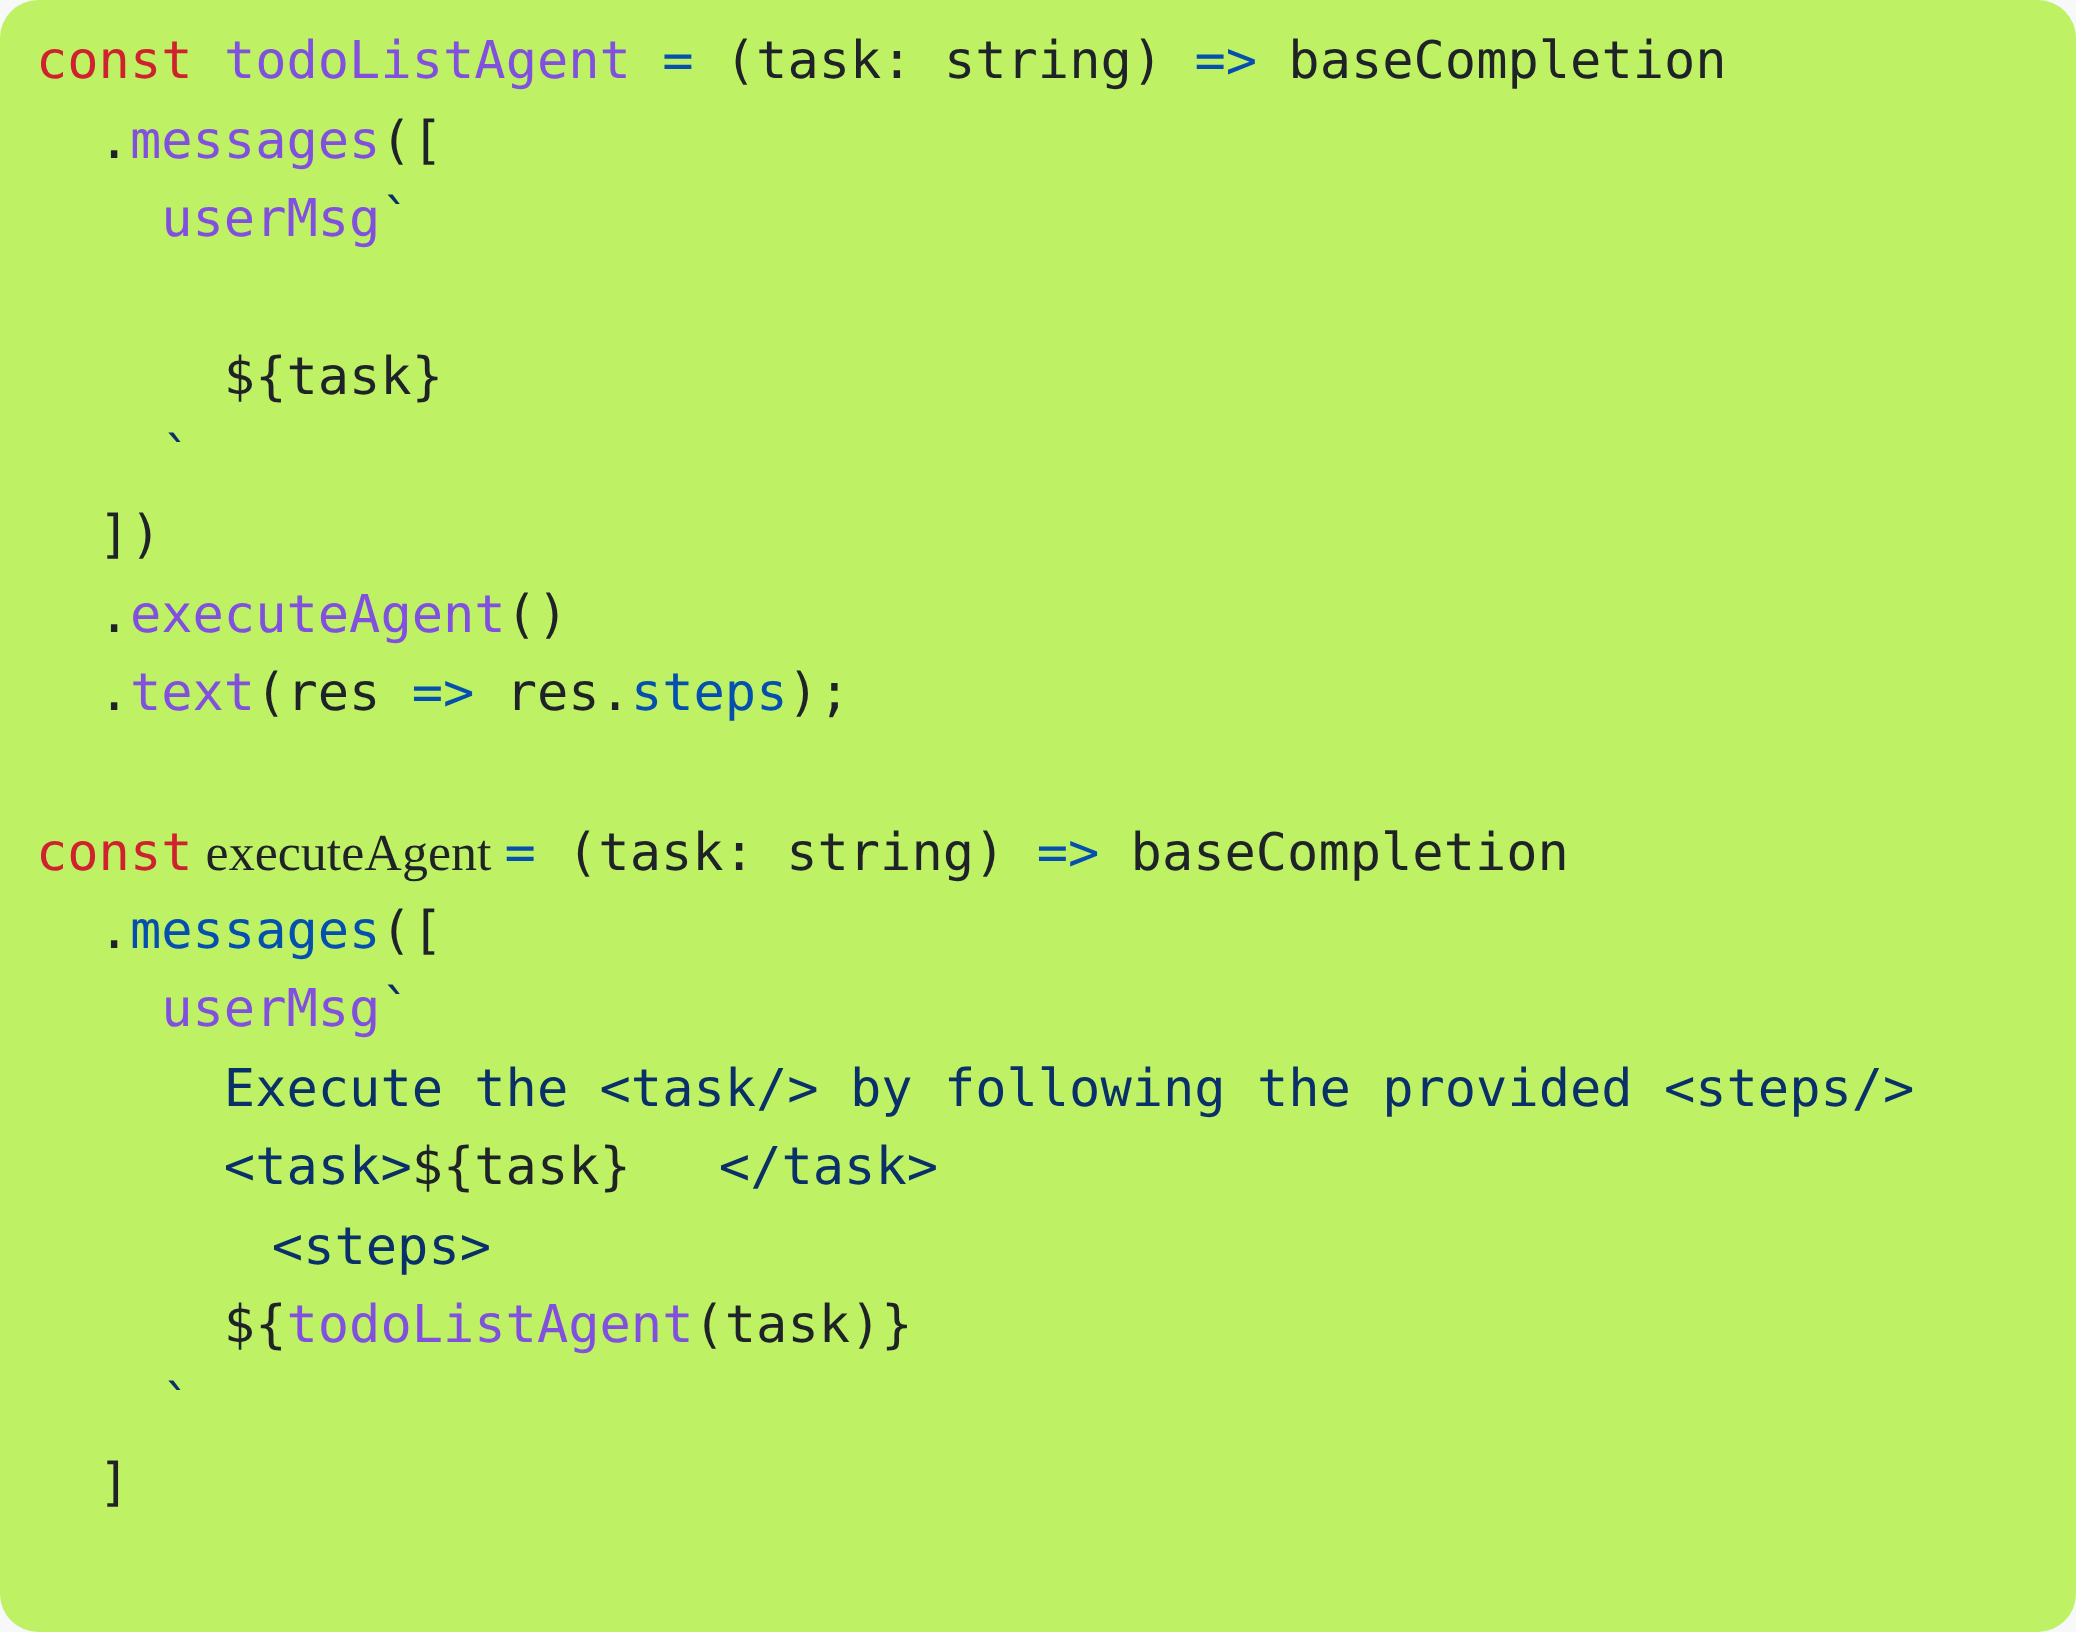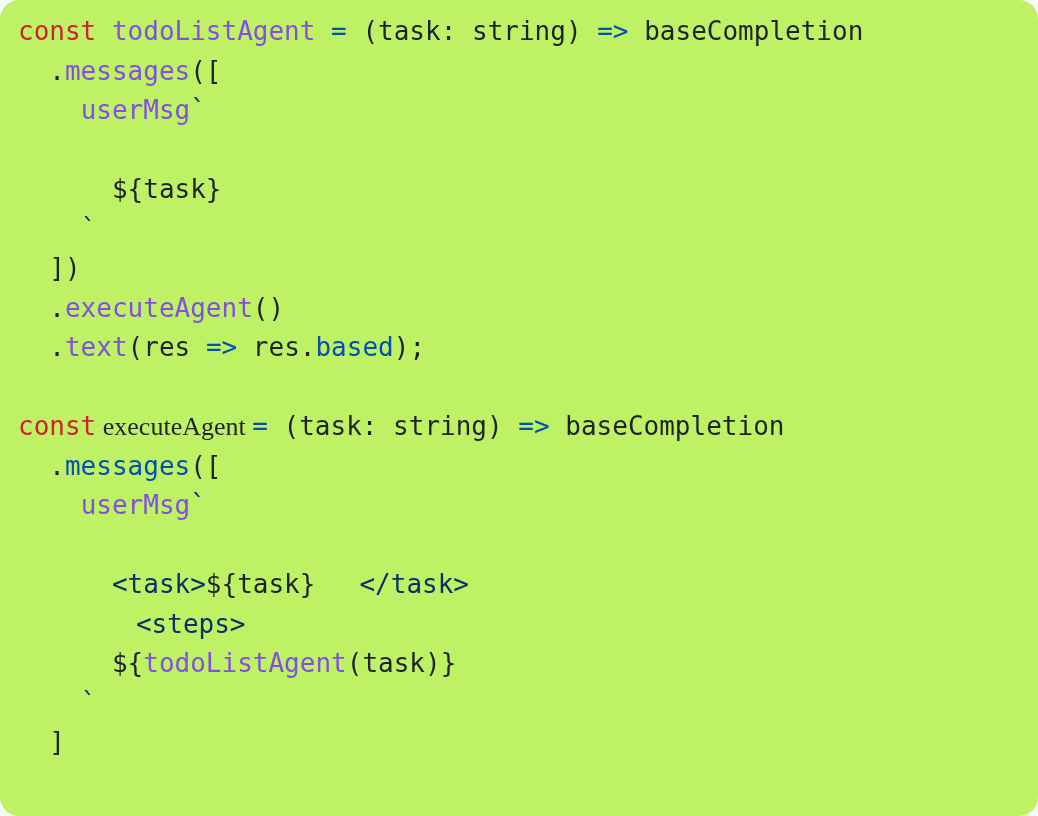"based" span { text: based -> steps }
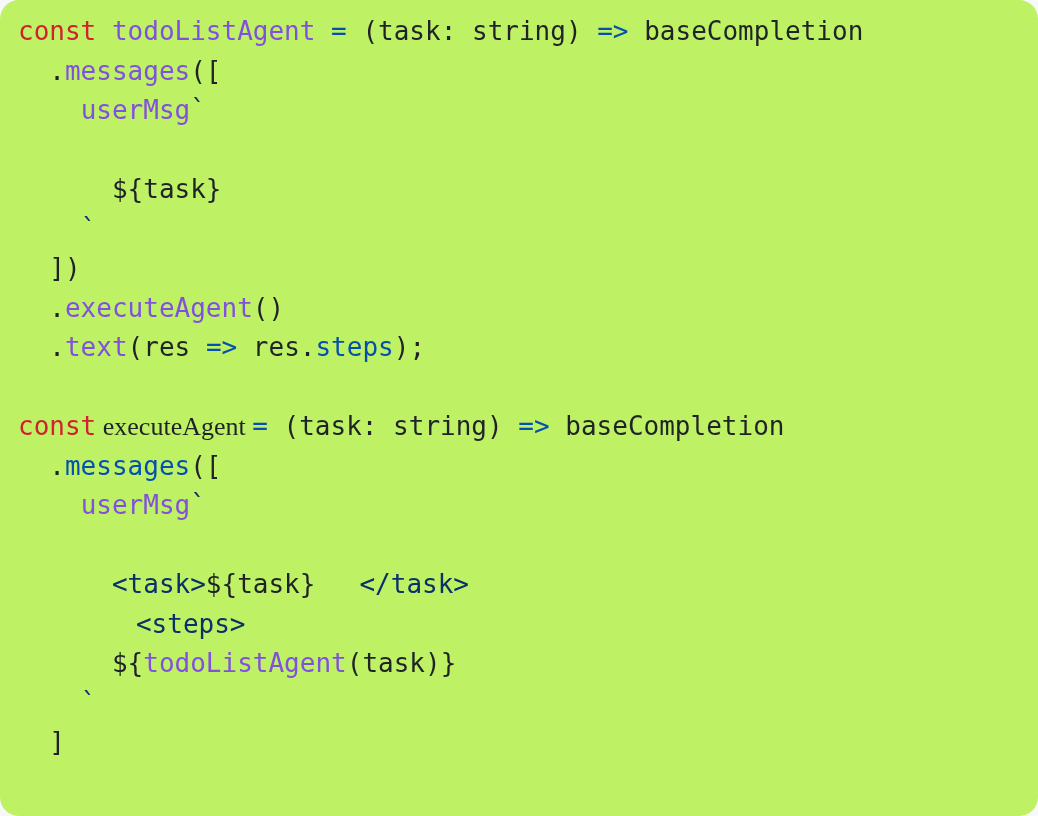"Execute the <task/> by following" span { html: none -> <span>Execute the &lt;task/&gt; by following the provided &lt;steps/&gt;</span> }
